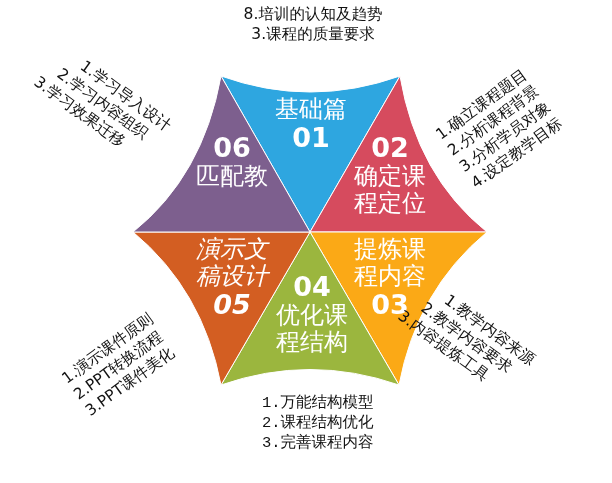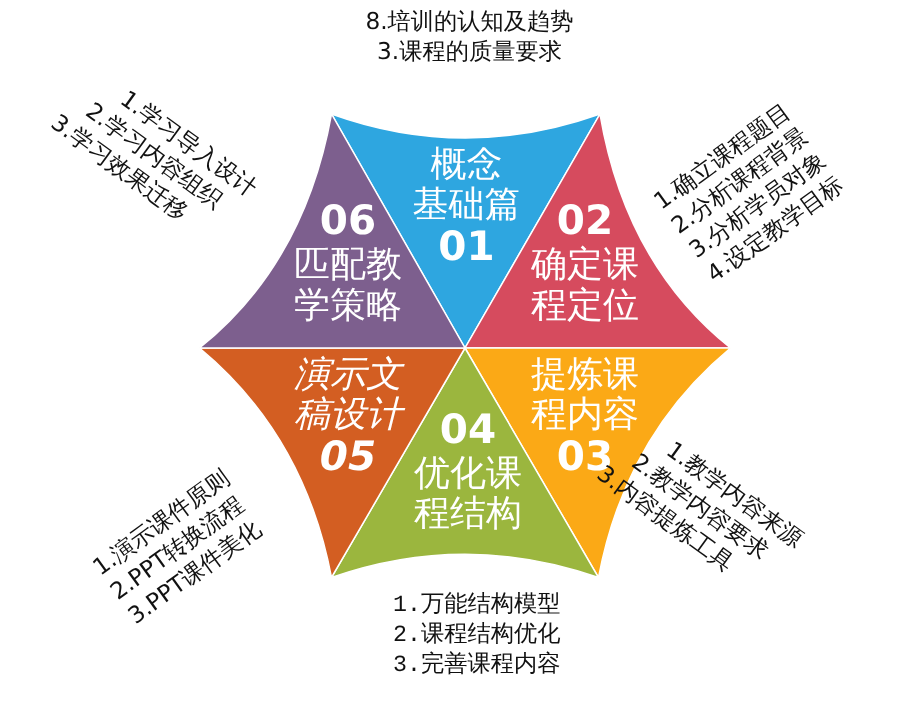"概念" div.txt { html: <div>概念</div> -> none }
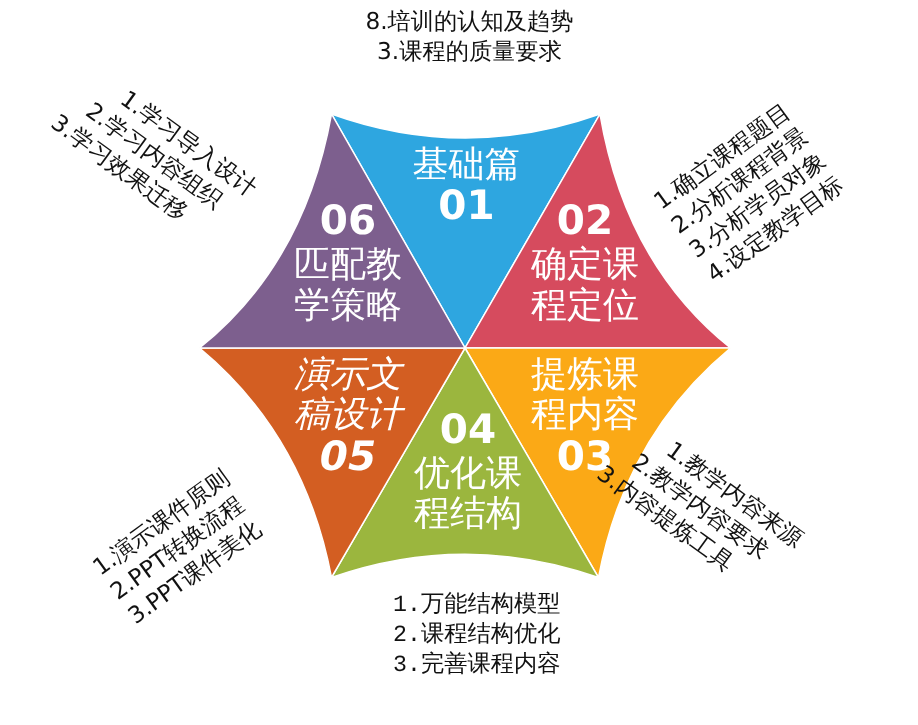"学策略" div.txt { html: <div>学策略</div> -> none }
